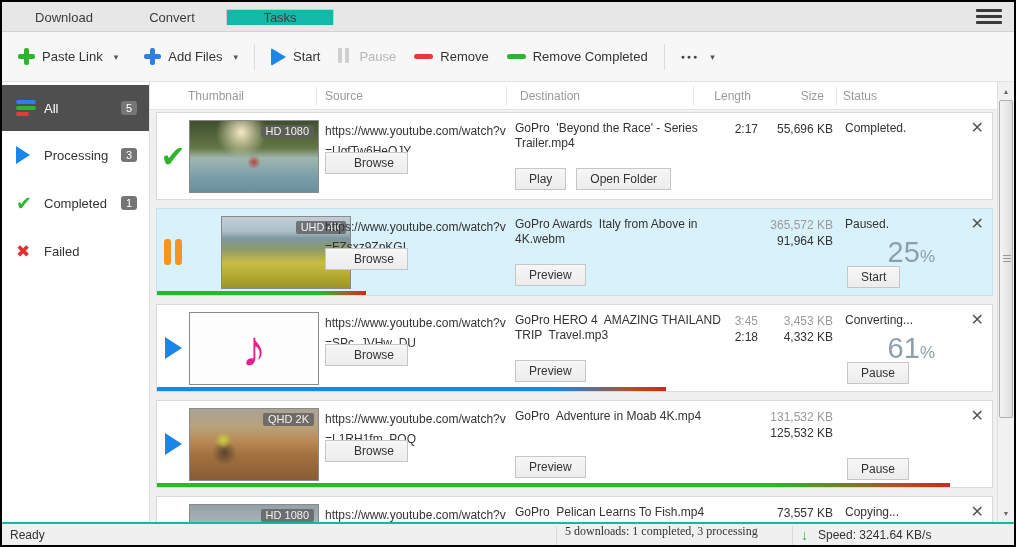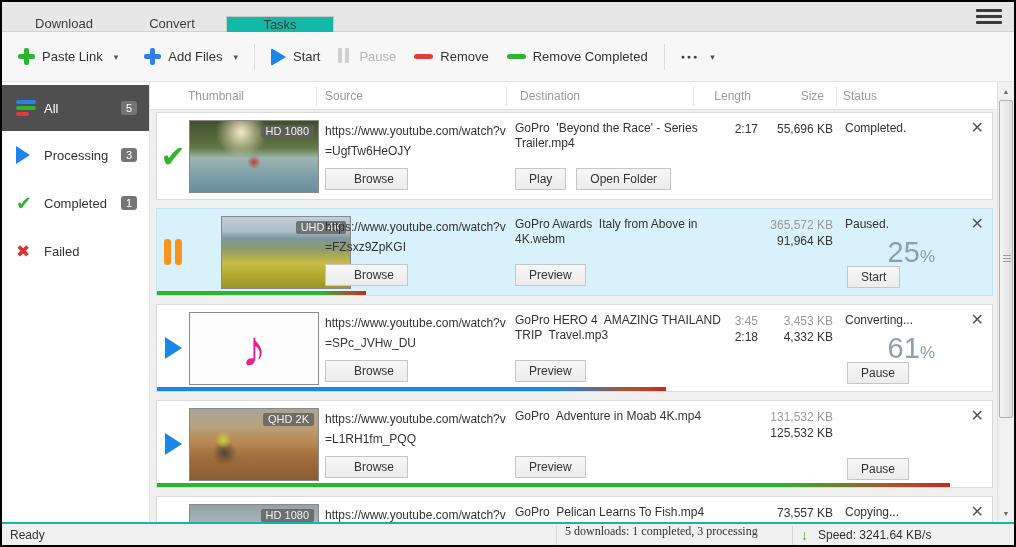"Download" .tabbar { align-items: flex-end -> center }
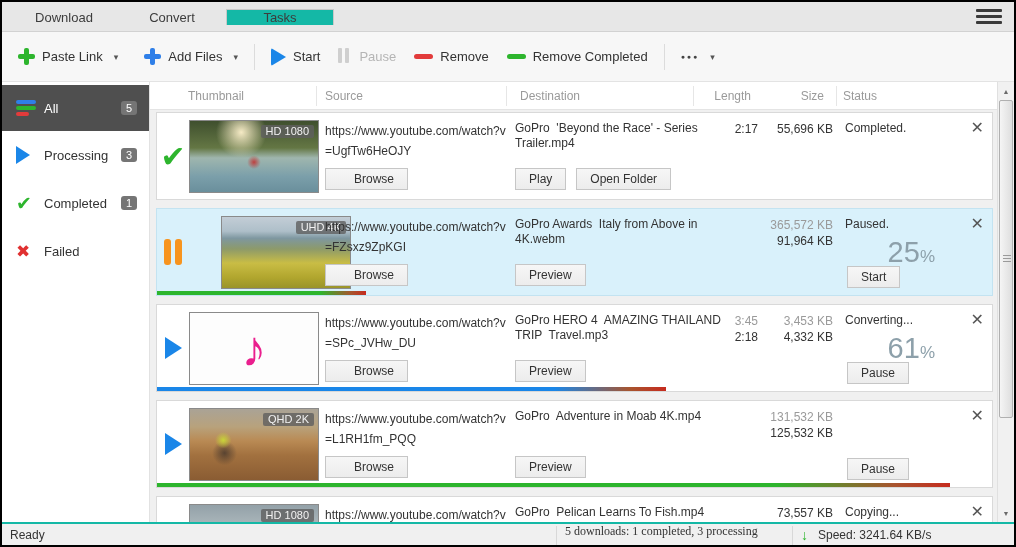"Browse" .browse { bottom: 9px -> 25px }
